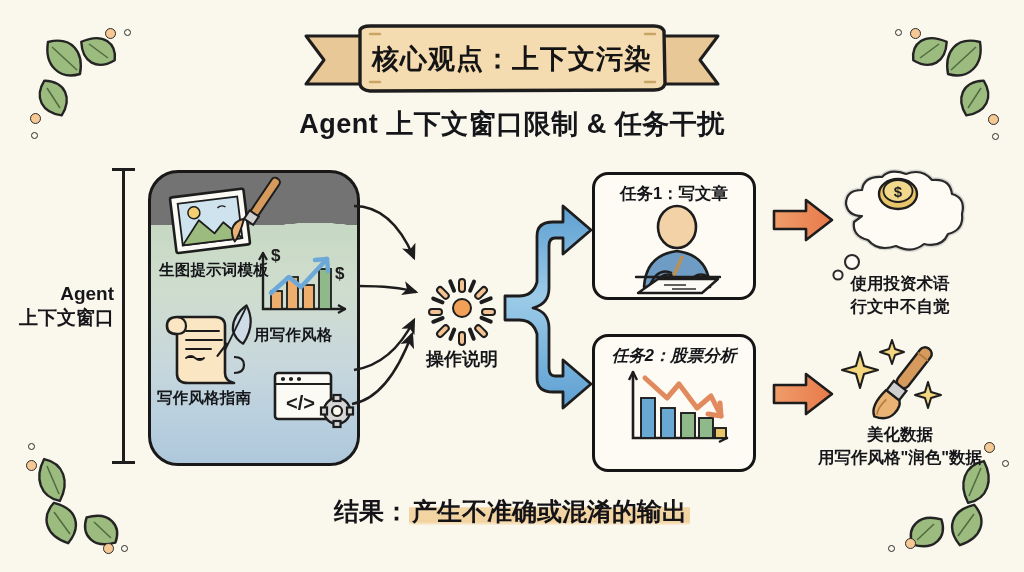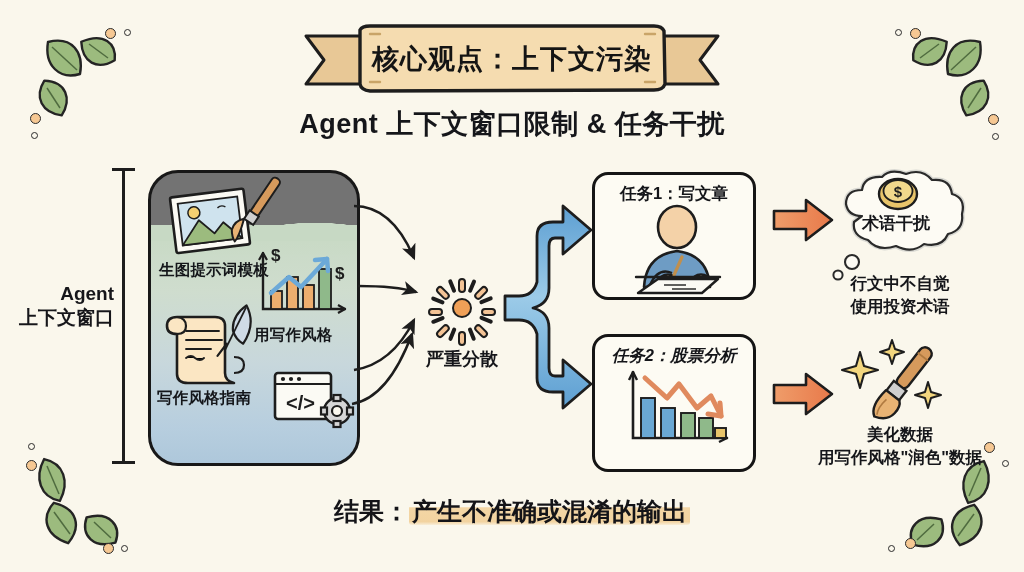"术语干扰" div { html: <div>术语干扰</div> -> none }
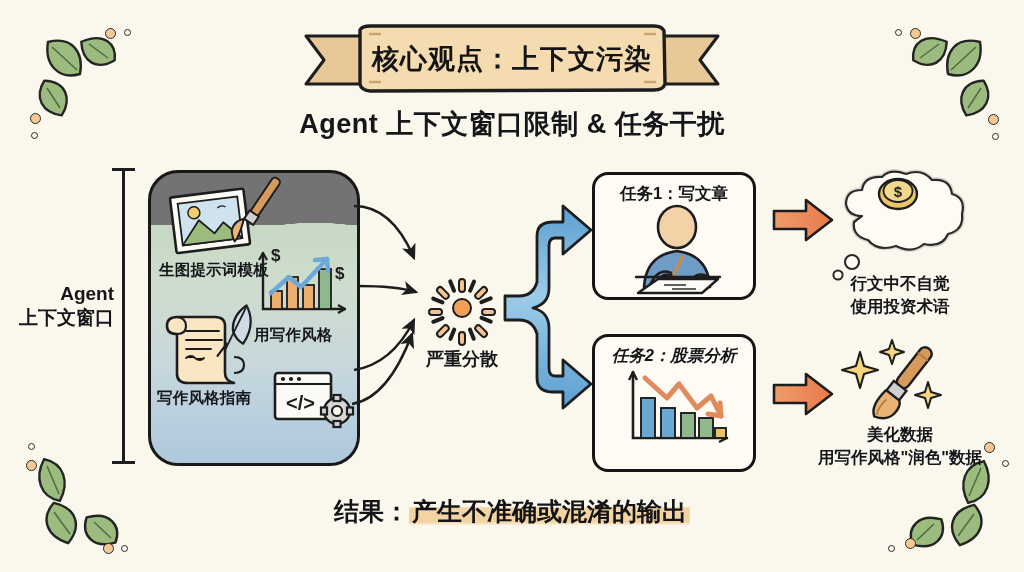"行文中不自觉" div { order: before "使用投资术语" -> after "使用投资术语" }
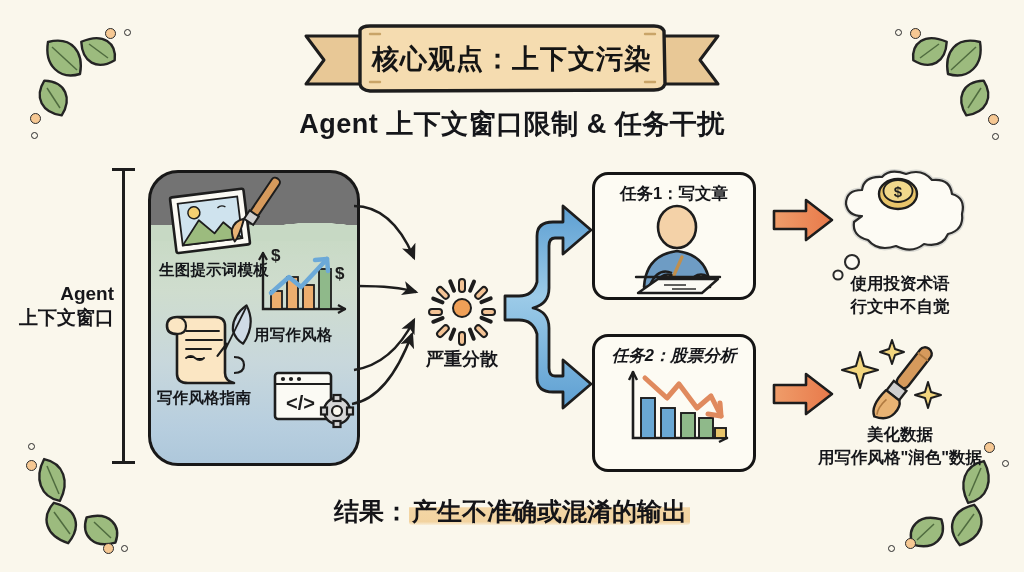"严重分散" div { text: 严重分散 -> 操作说明 }
